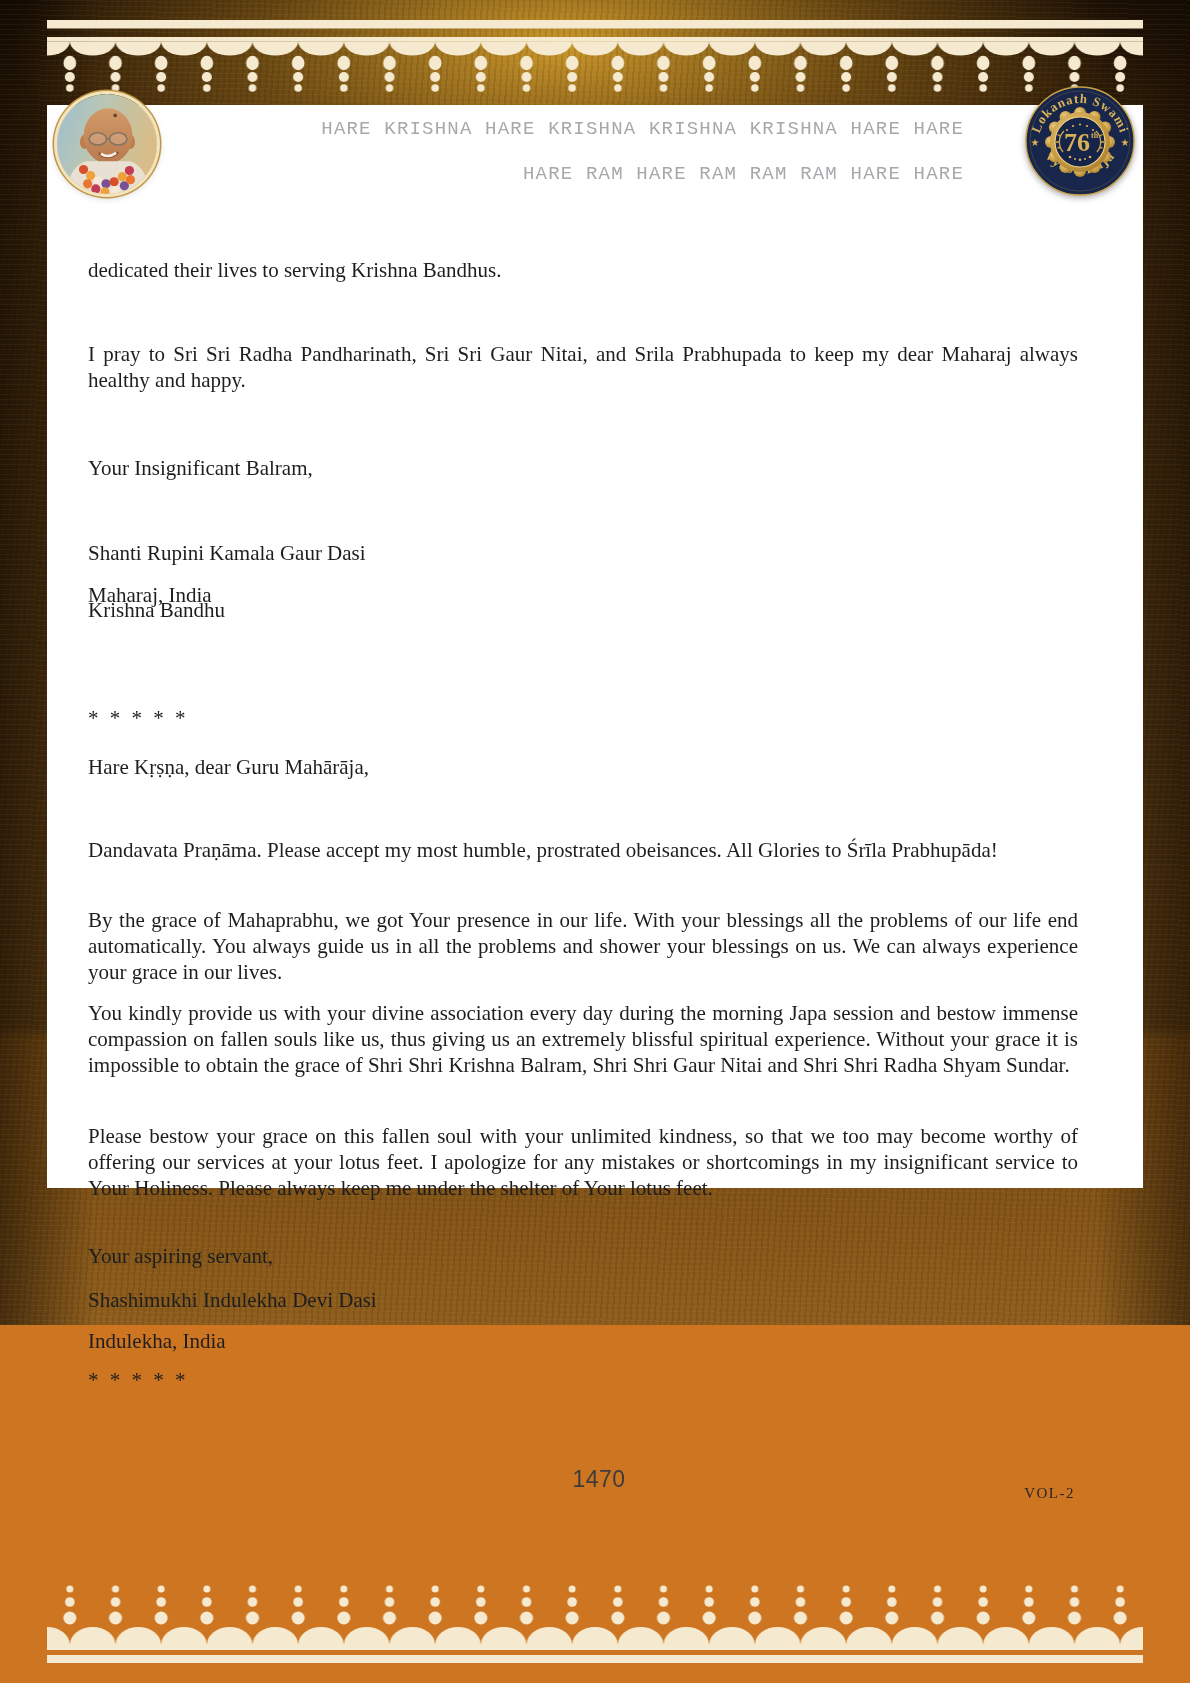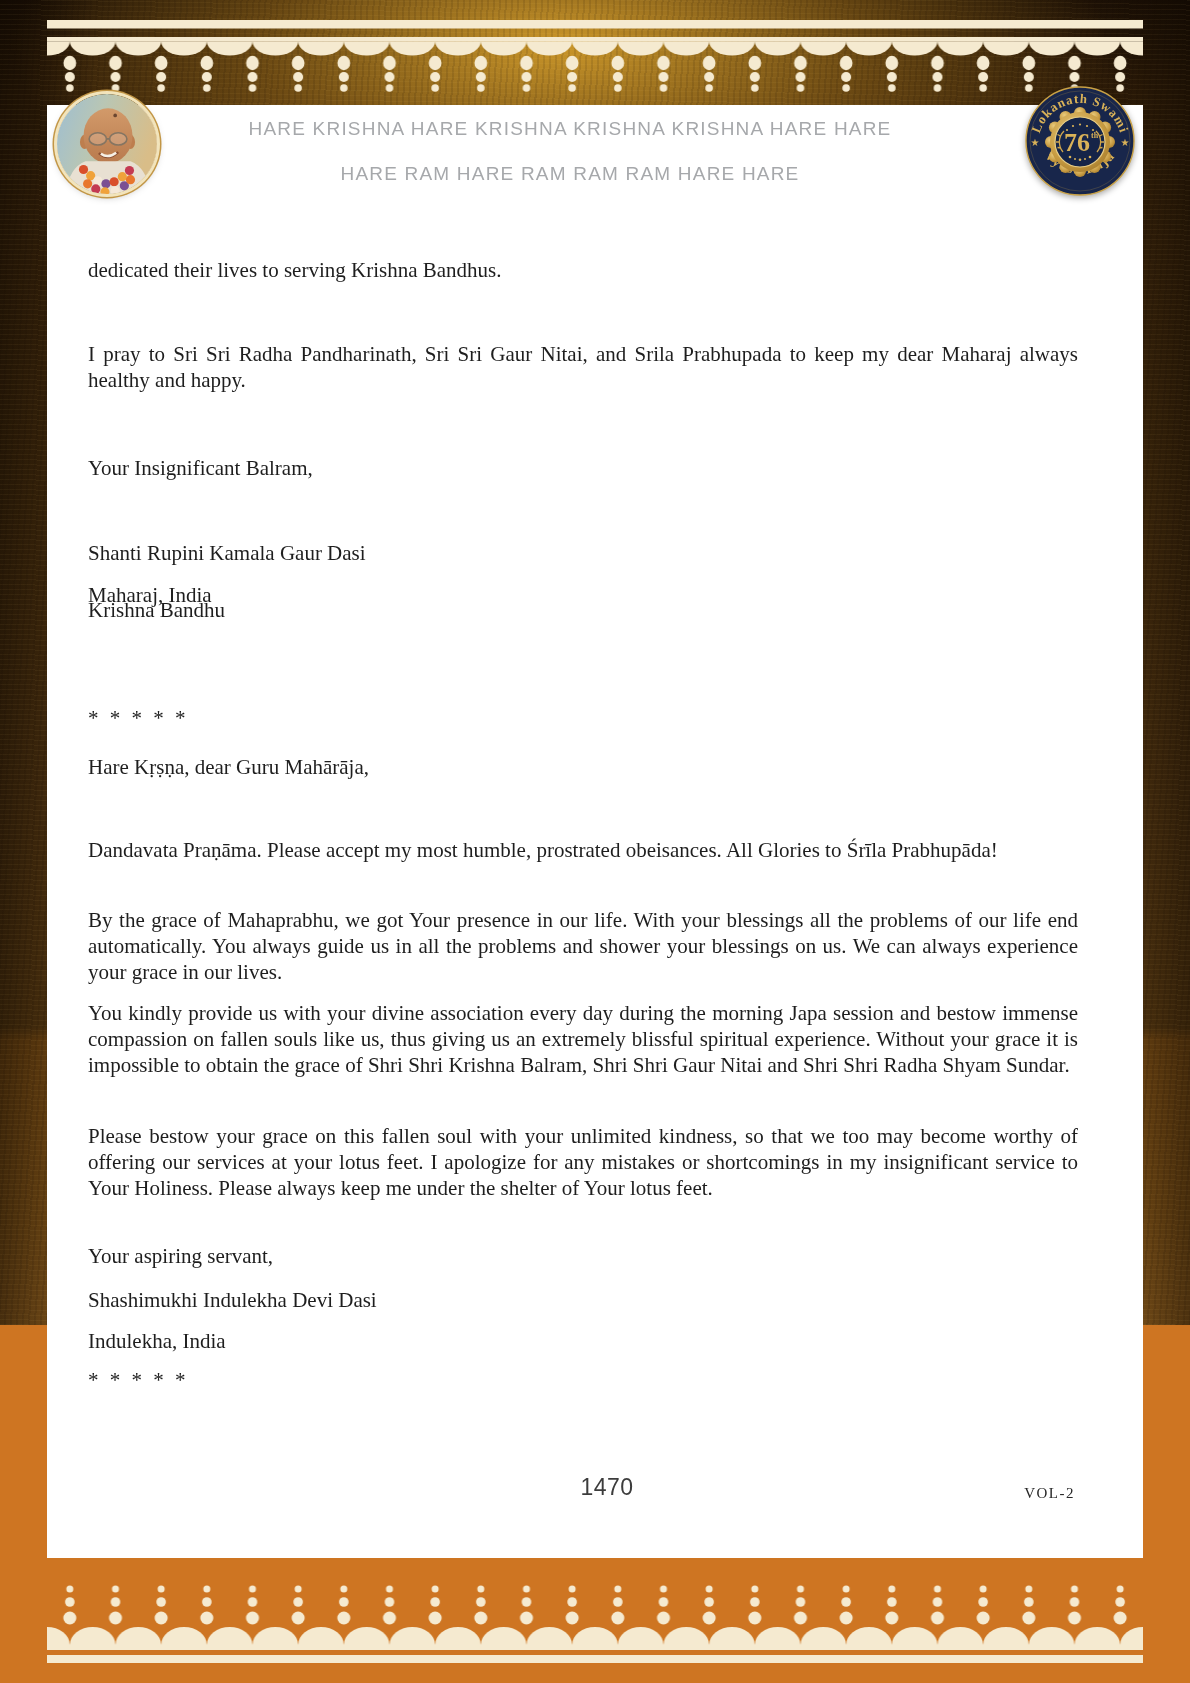"HARE KRISHNA HARE KRISHNA KRISHNA" .mantra { font-family: Liberation Sans, sans-serif -> Liberation Mono, monospace; left: 160px -> 144px; text-align: center -> right }
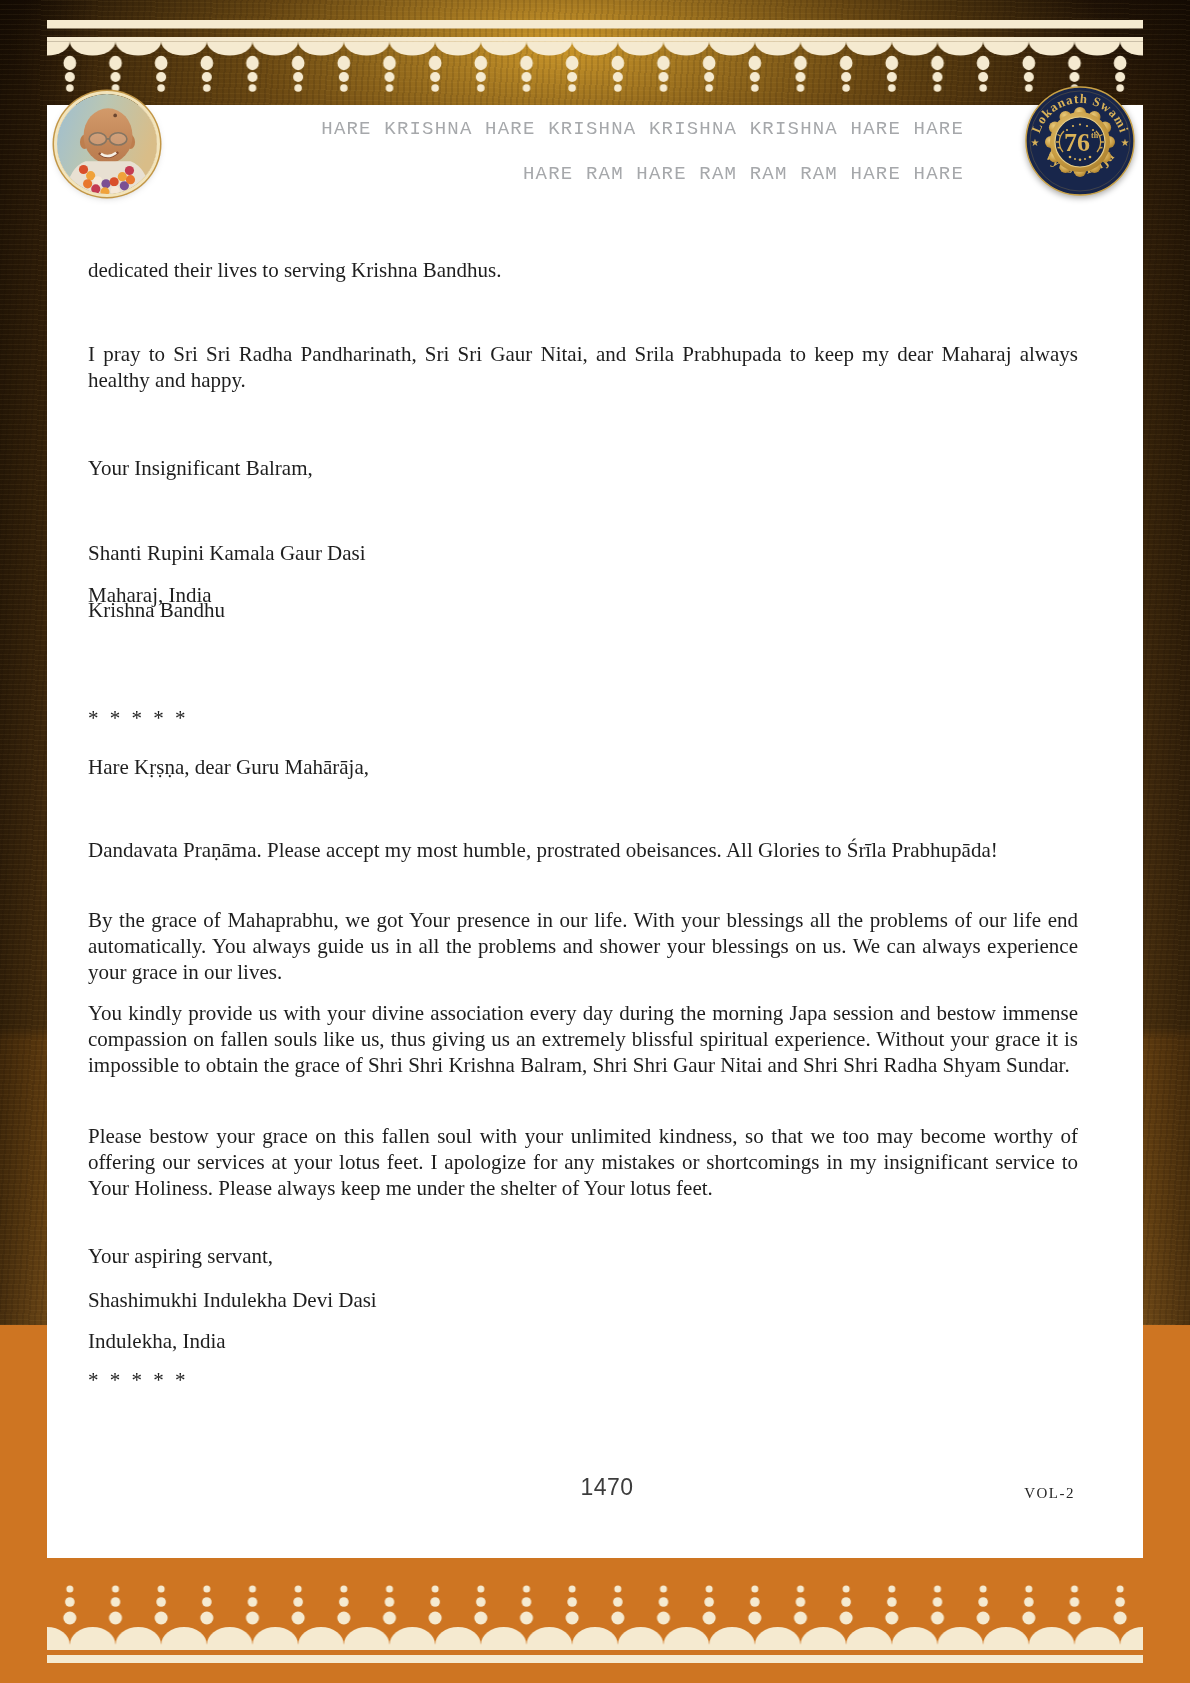"dedicated their lives to serving" .page { height: 1453px -> 1083px }
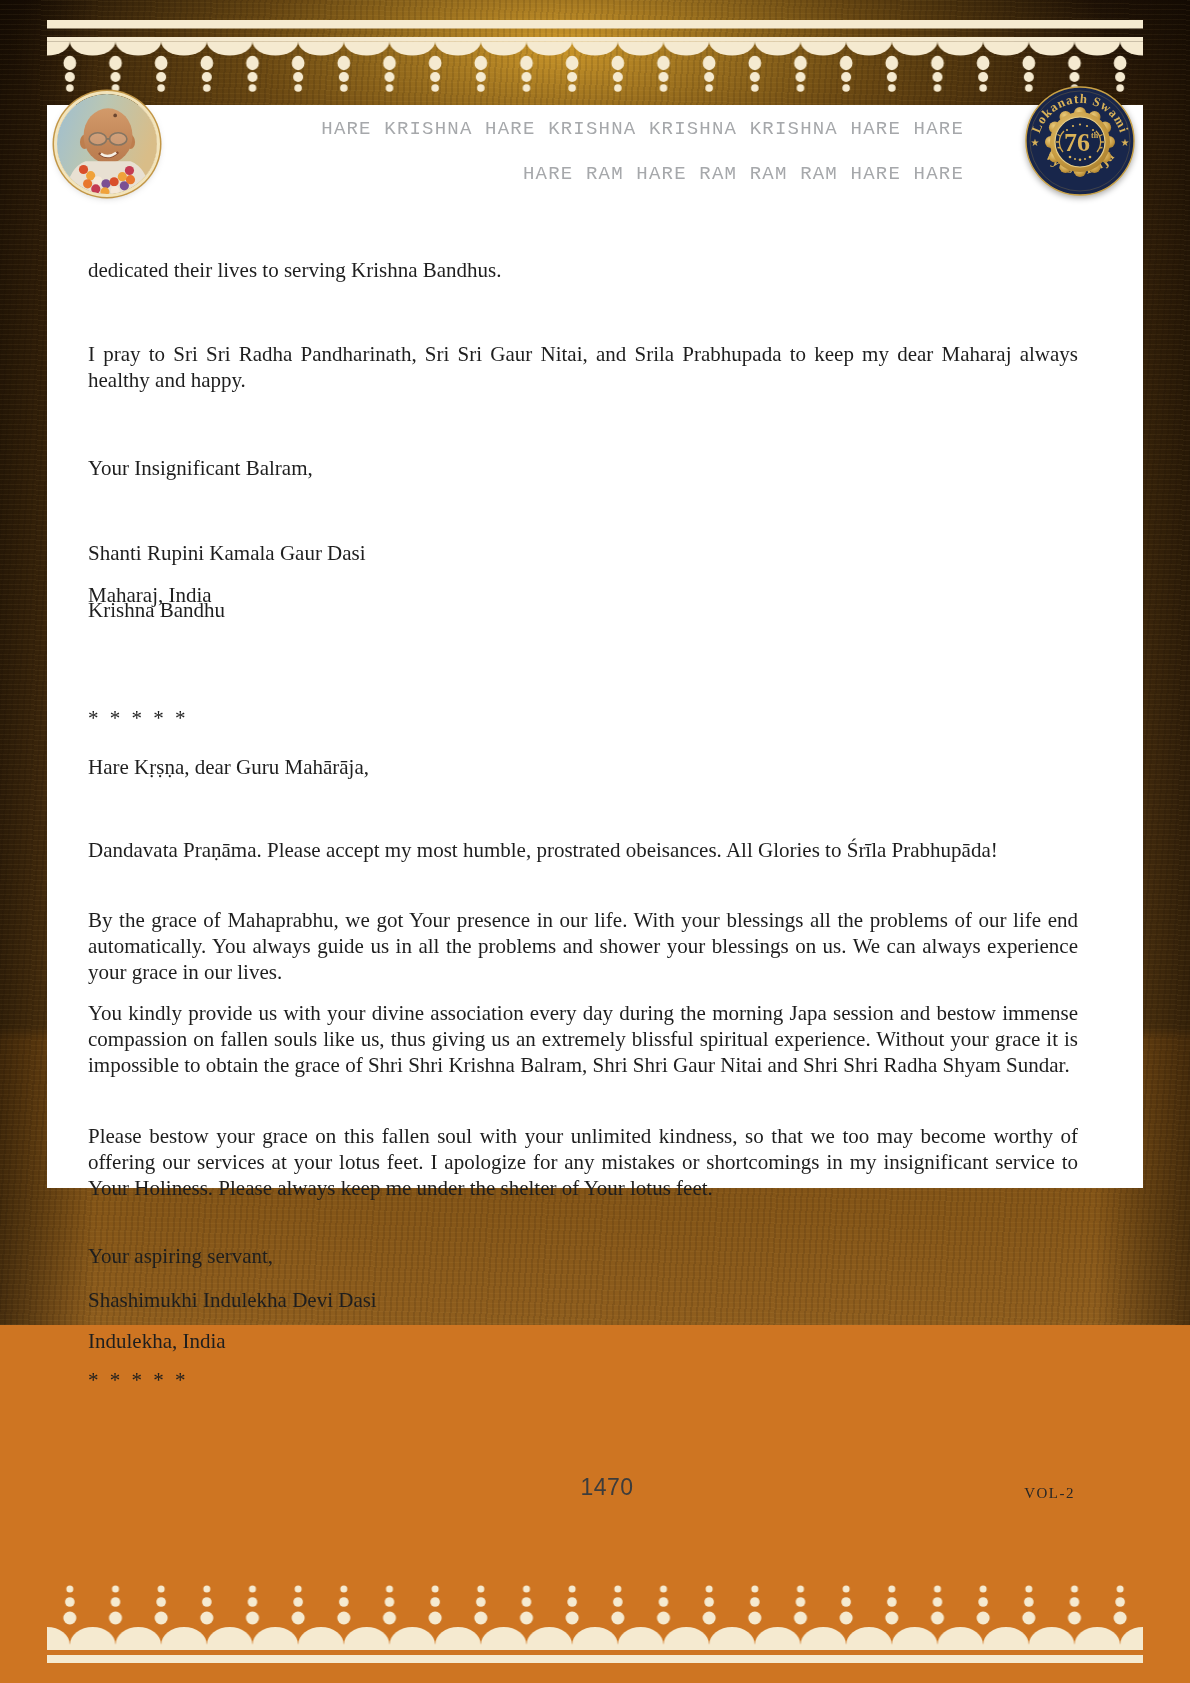"1470" .pagenum { margin: 12px -> 4px }
